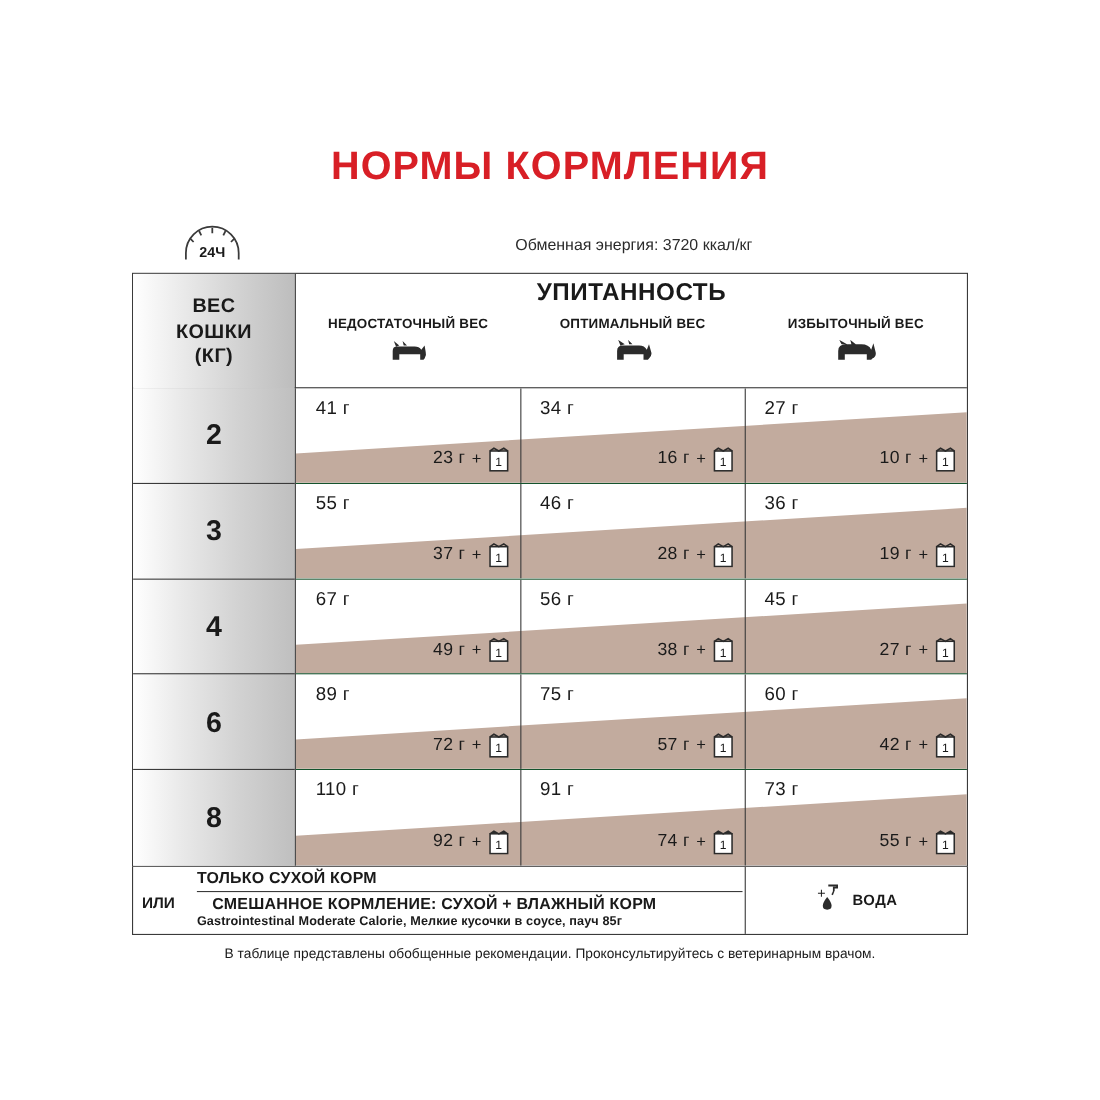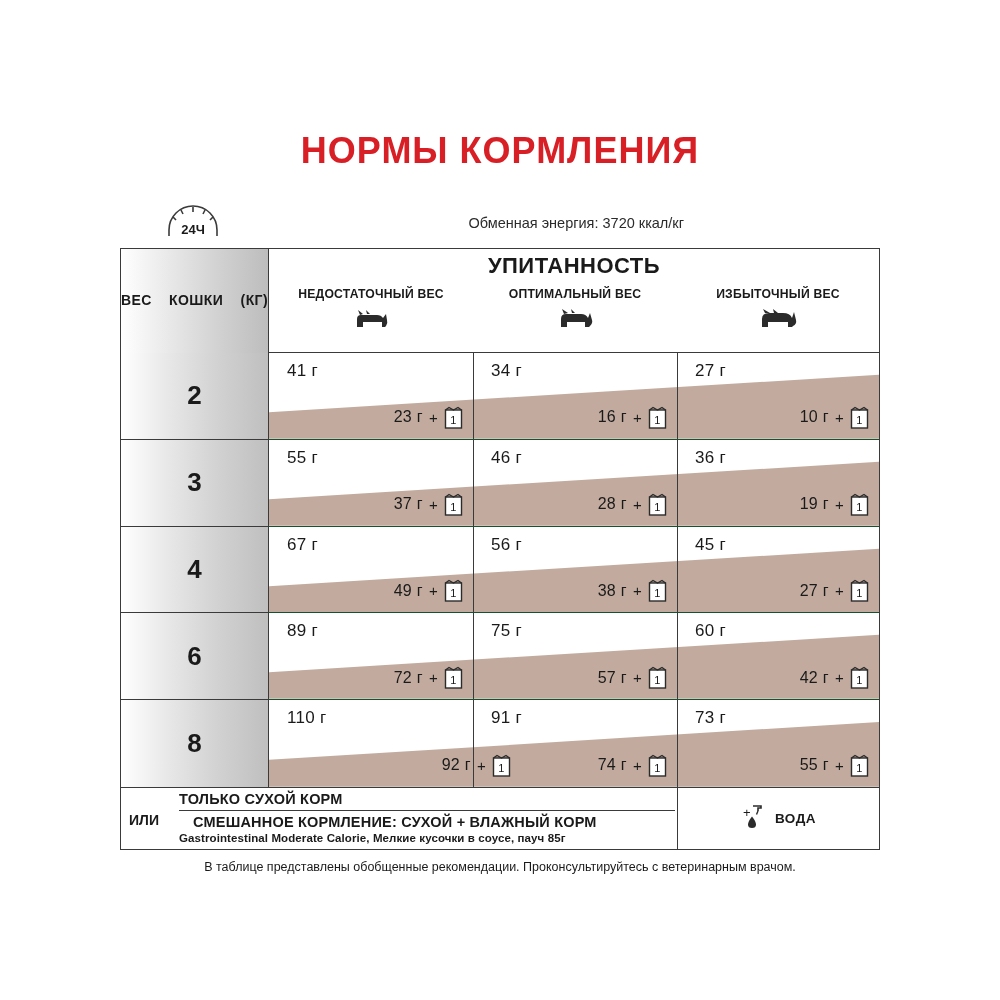"ВЕС" .hdr-left { flex-direction: row -> column; font-size: 14px -> 18px; justify-content: space-between -> center }
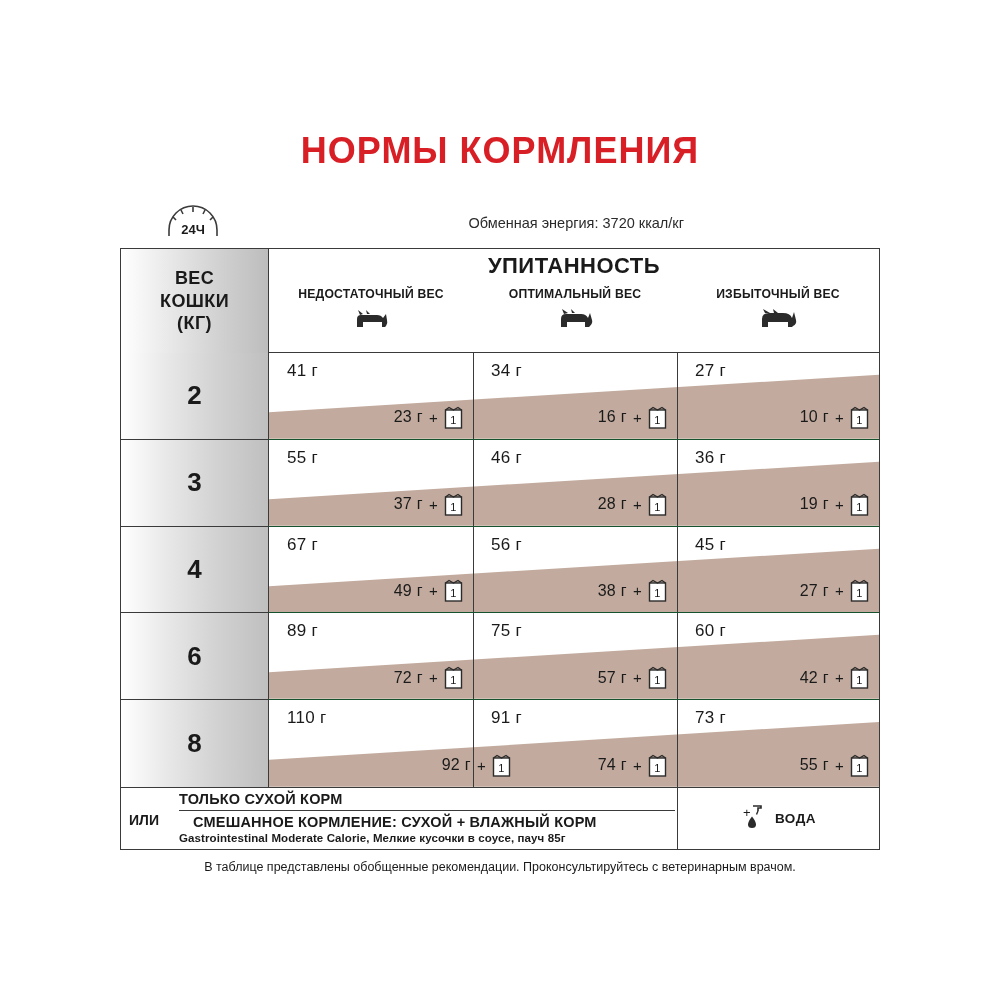"110 г" div.cell { padding-left: 48px -> none }
